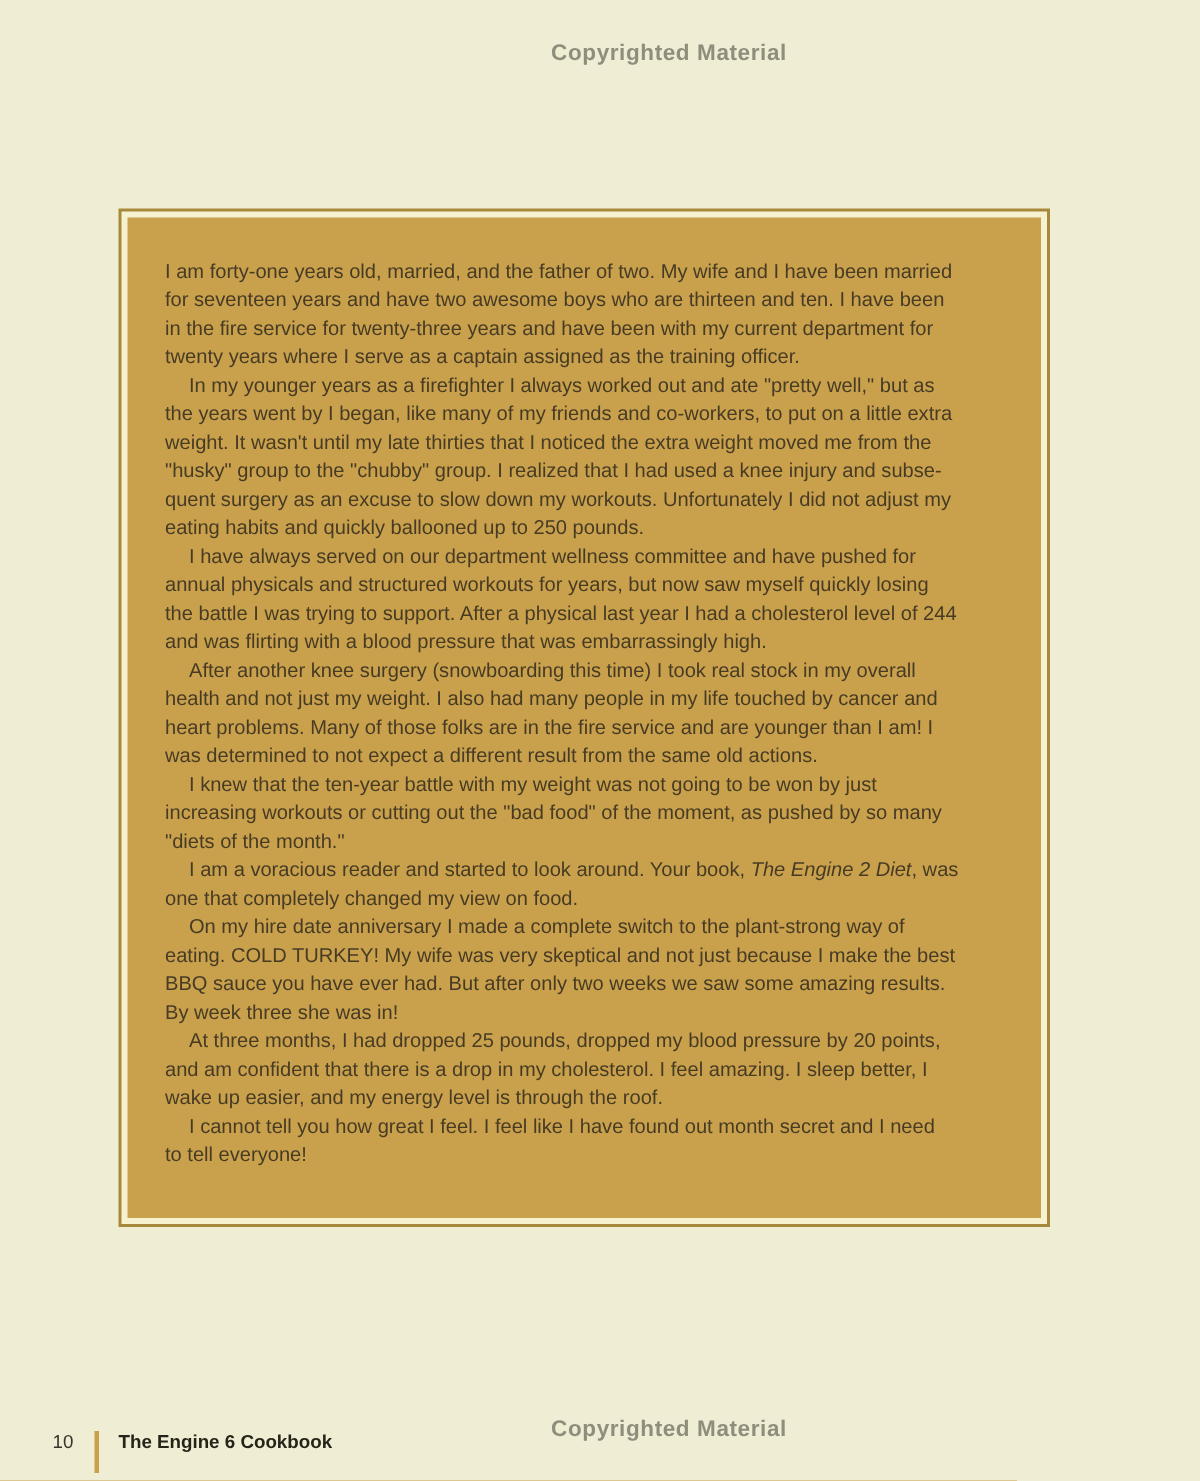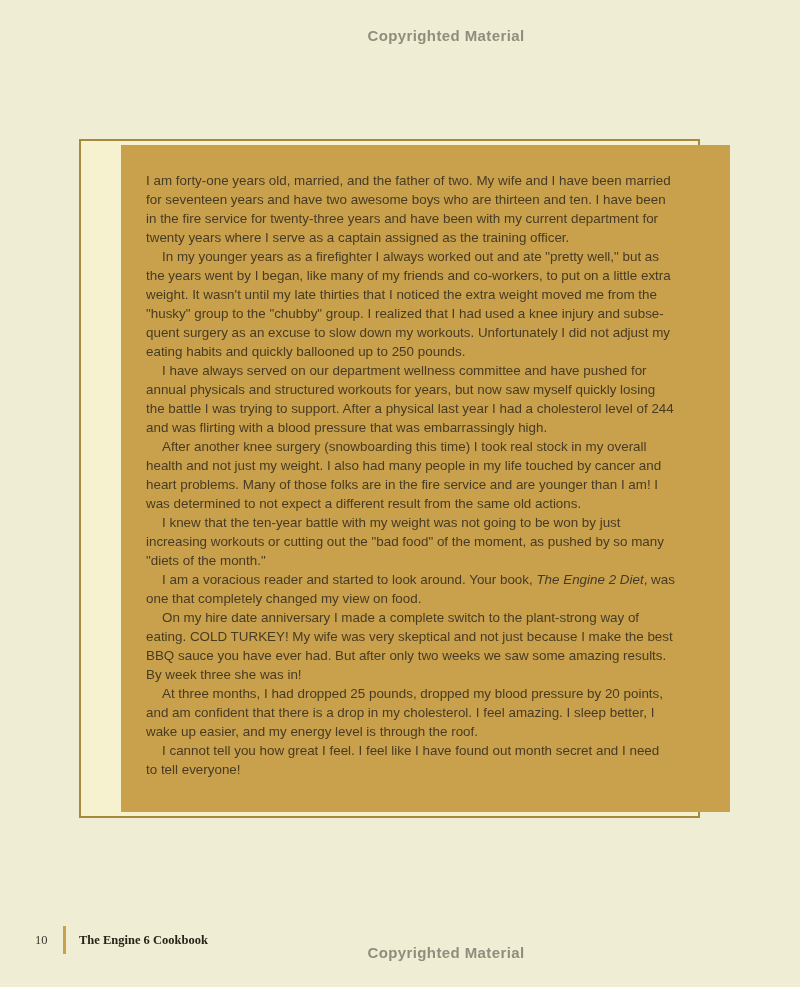"I am forty-one years old," .panel-inner { margin-left: 36px -> none }
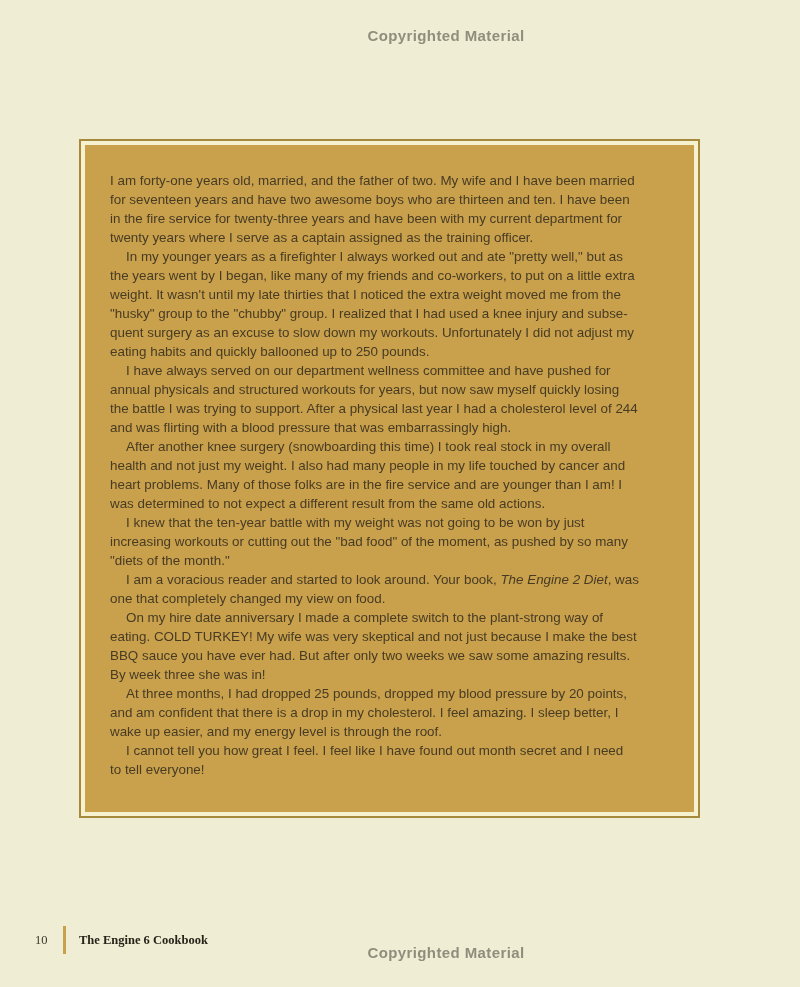"10" .footer { align-items: center -> none; font-family: Liberation Serif, serif -> none; top: 926px -> 954px }
